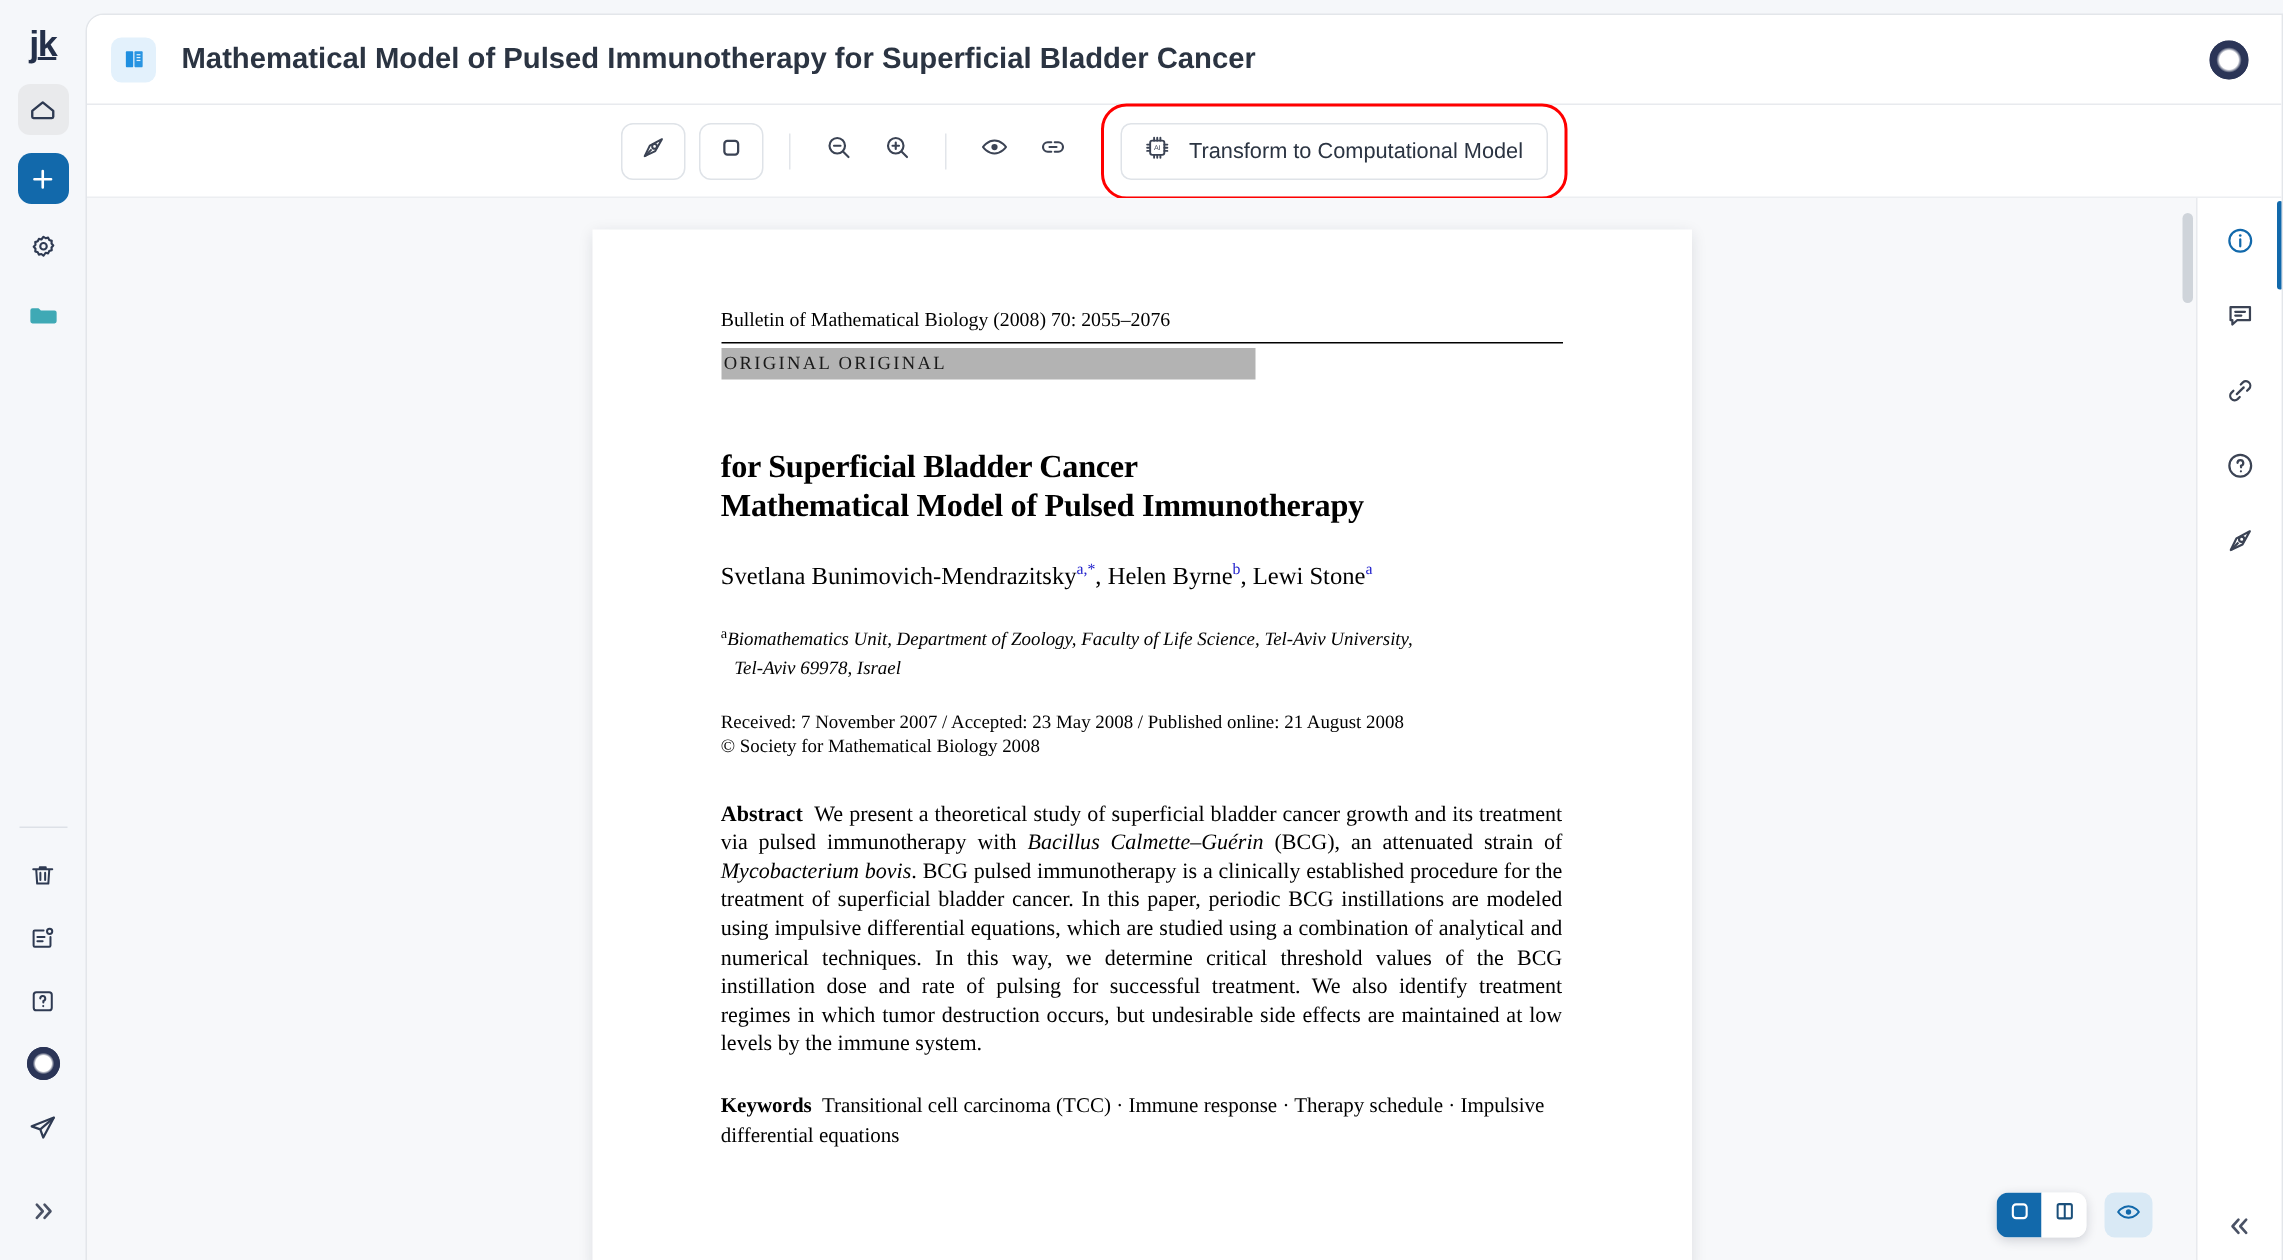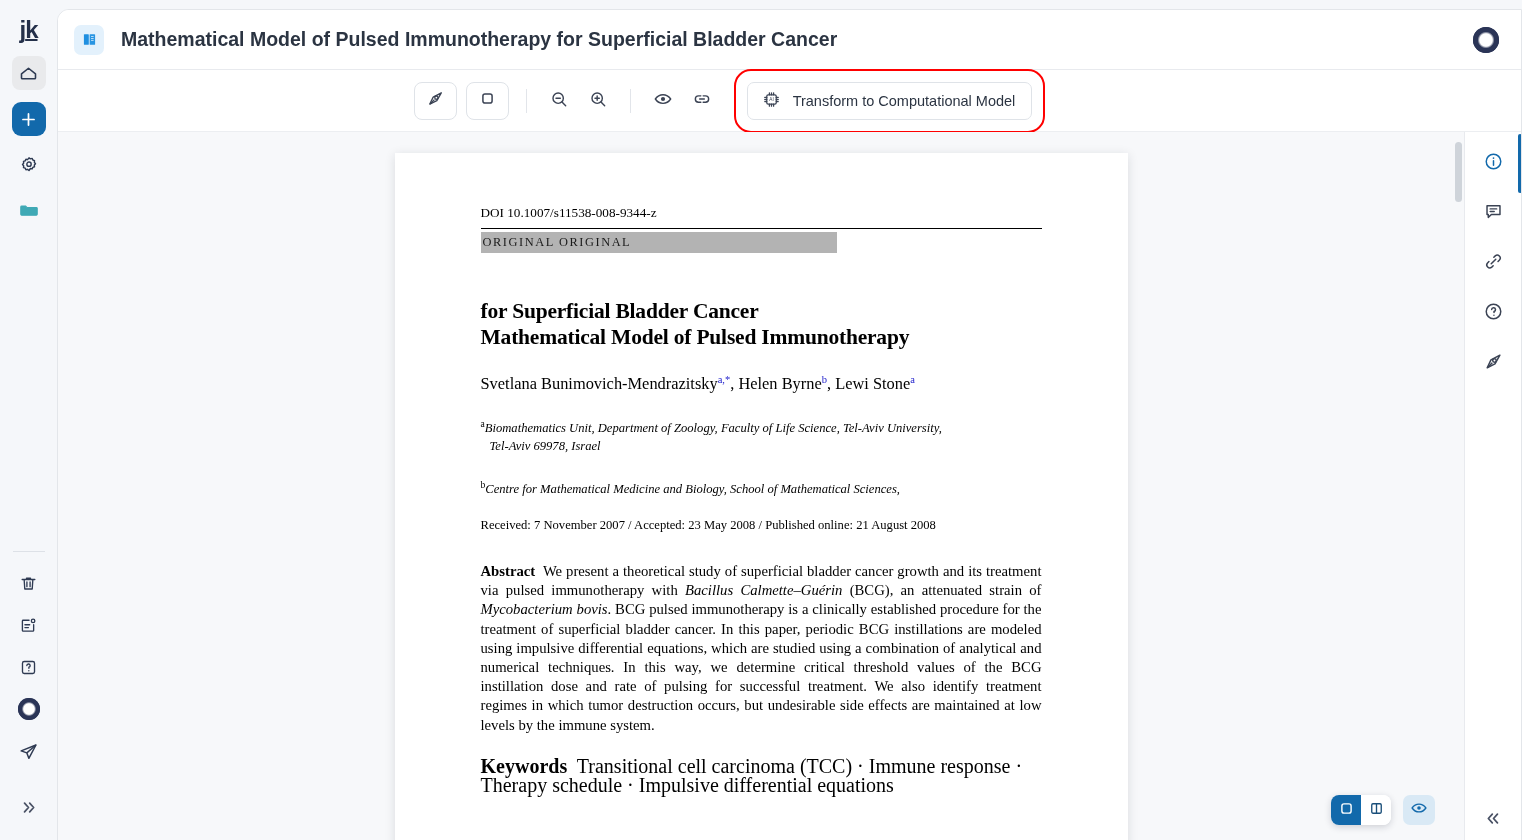"Bulletin of Mathematical Biology (2008)" div { html: none -> <div>Bulletin of Mathematical Biology (2008) 70: 2055–2076</div> }
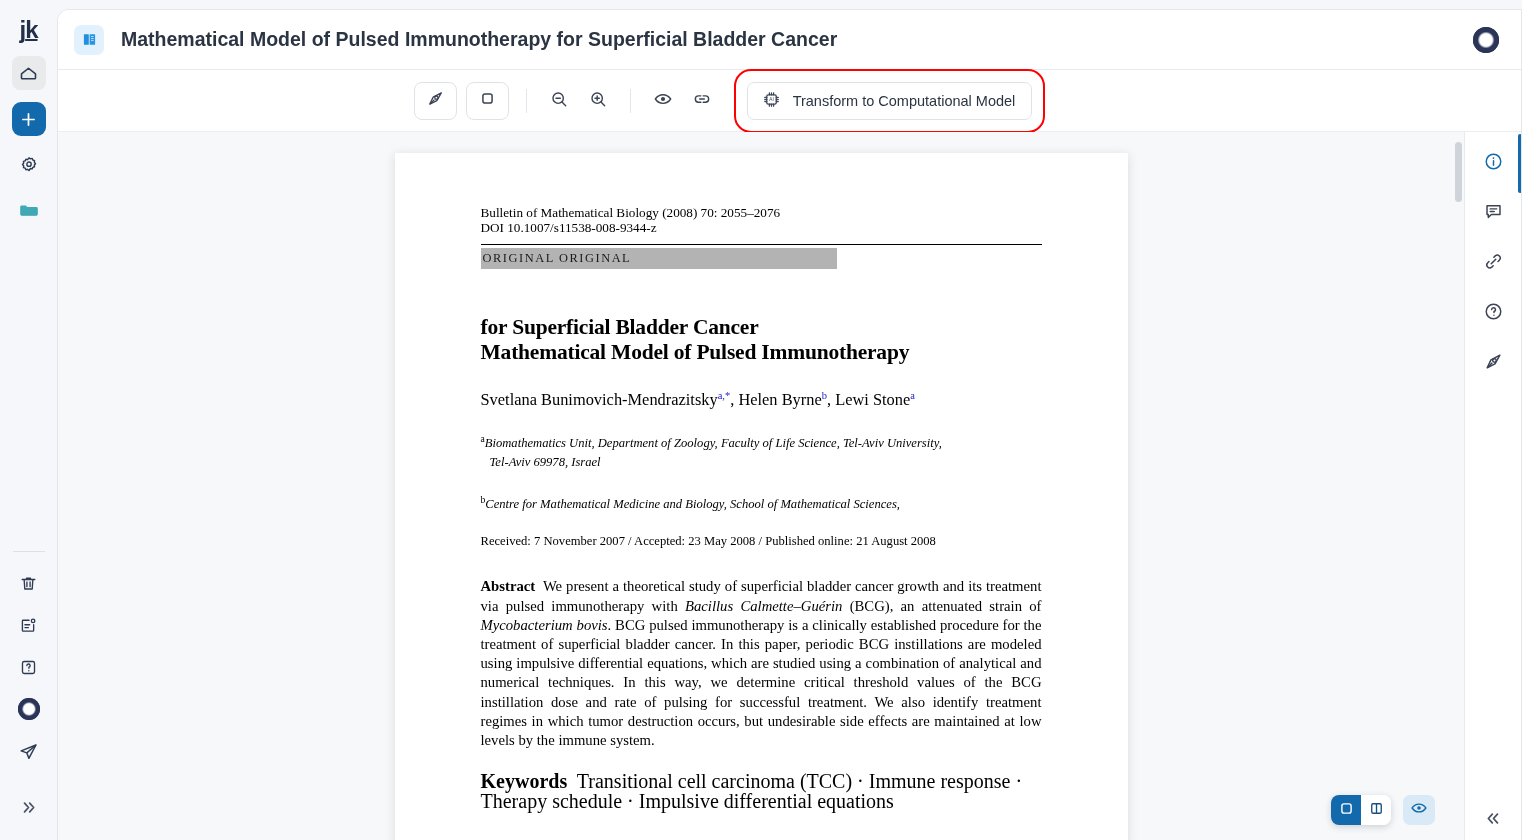"DOI 10.1007/s11538-008-9344-z" div { html: <div>DOI 10.1007/s11538-008-9344-z</div> -> none }
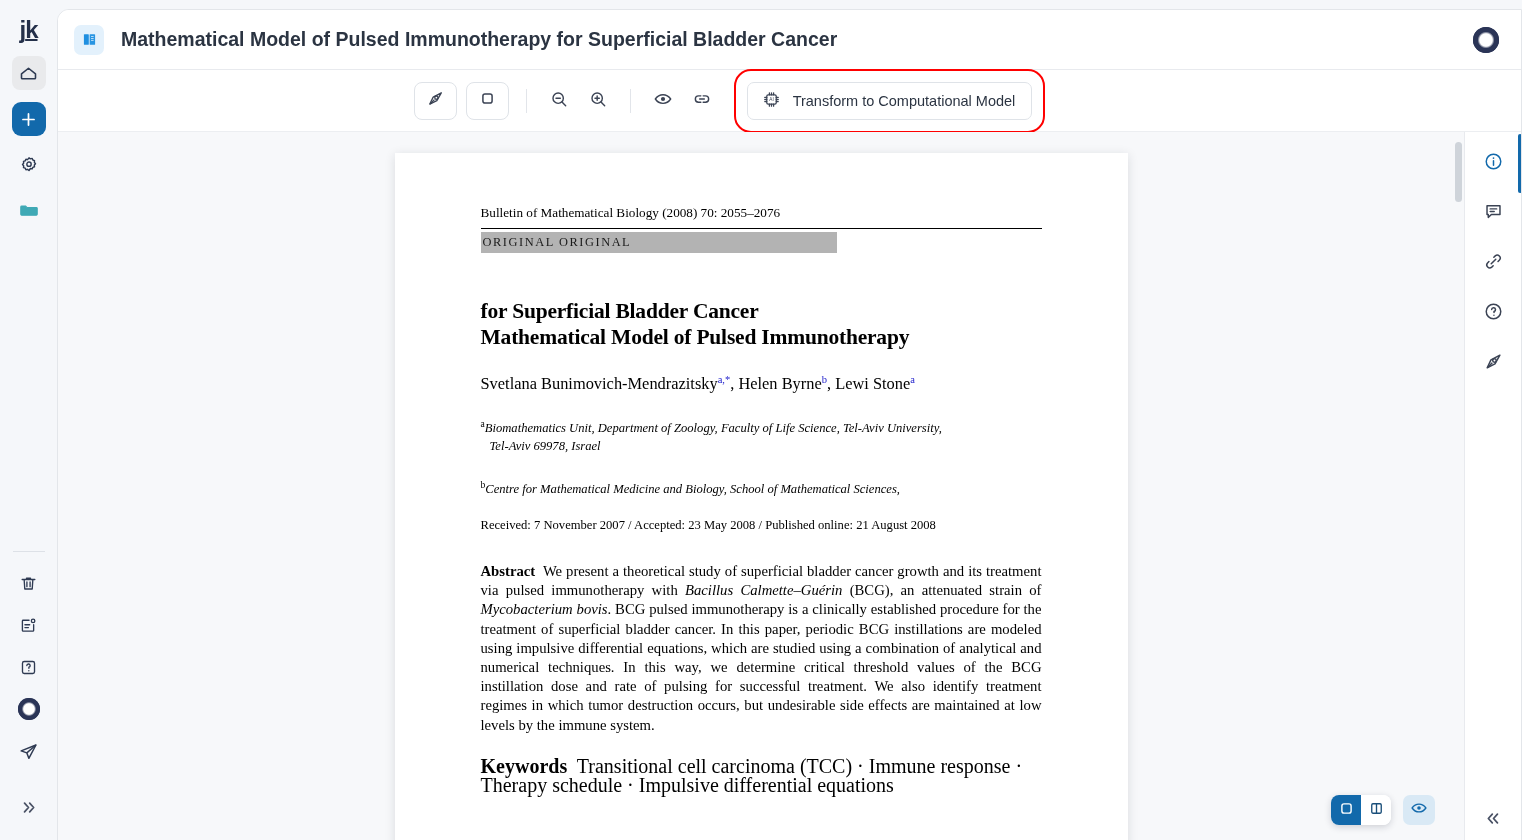"bCentre for Mathematical Medicine and" span.ln { html: <span><sup>b</sup><span>Centre for Mathematical Medicine and Biology, School of Mathematical Sciences,</span></span> -> none }
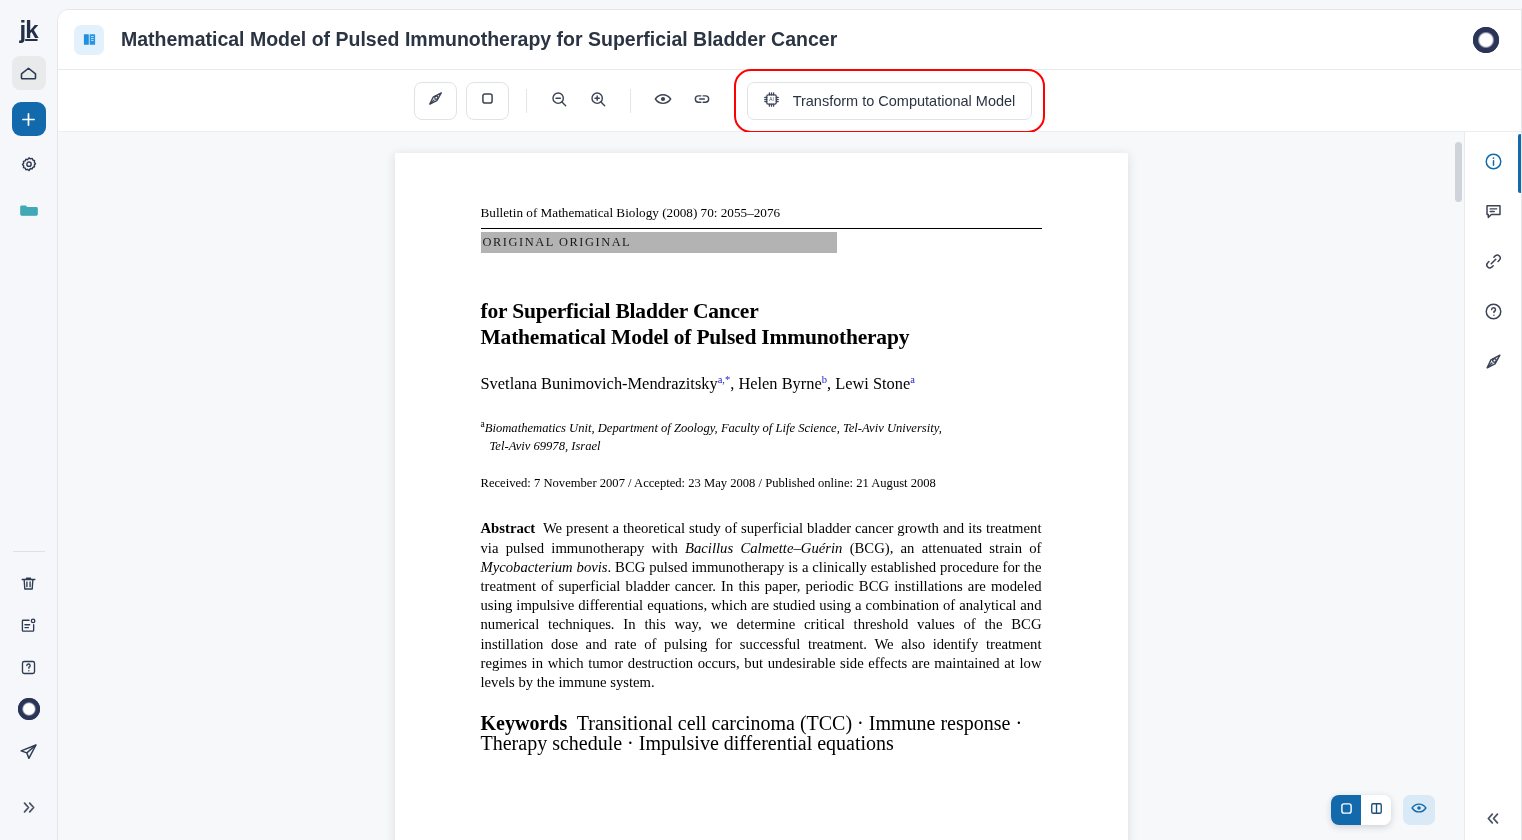"© Society for Mathematical Biology" div { html: none -> <div>© Society for Mathematical Biology 2008</div> }
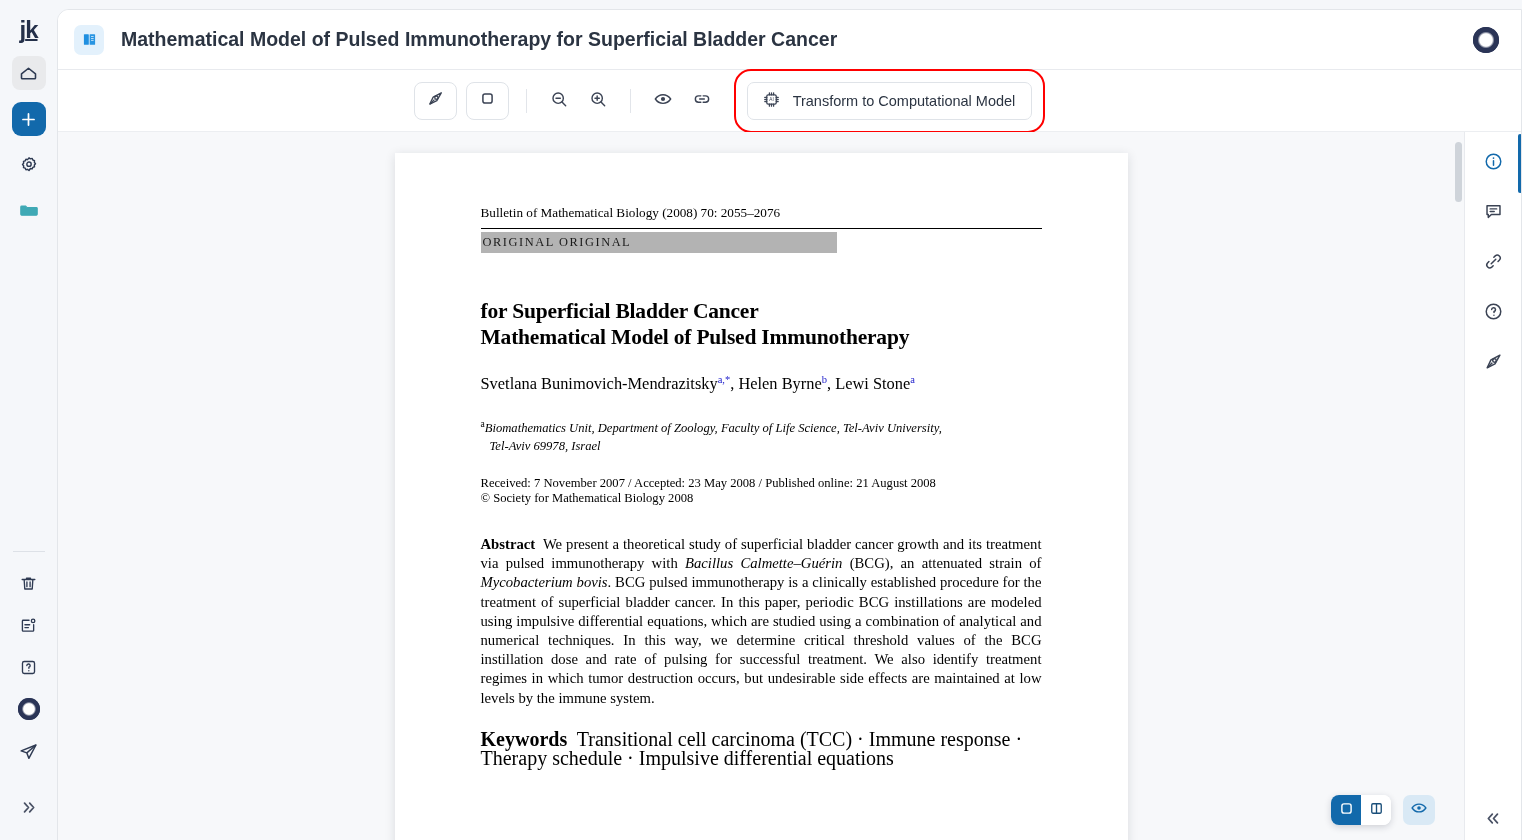"Keywords Transitional cell carcinoma" .keywords { font-size: 20px -> 14px }
